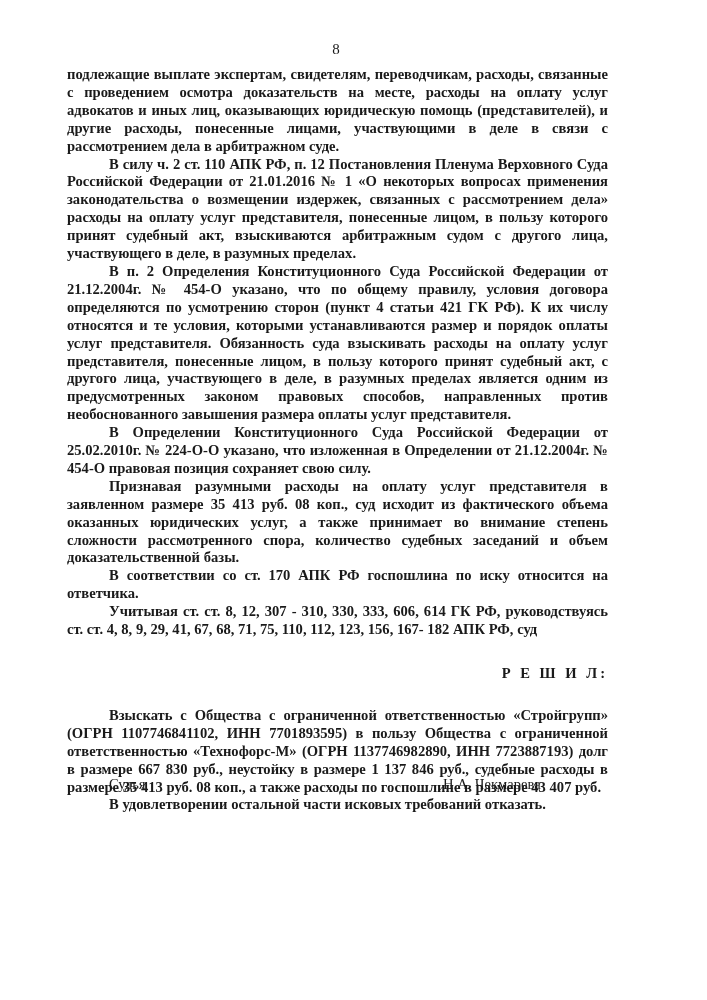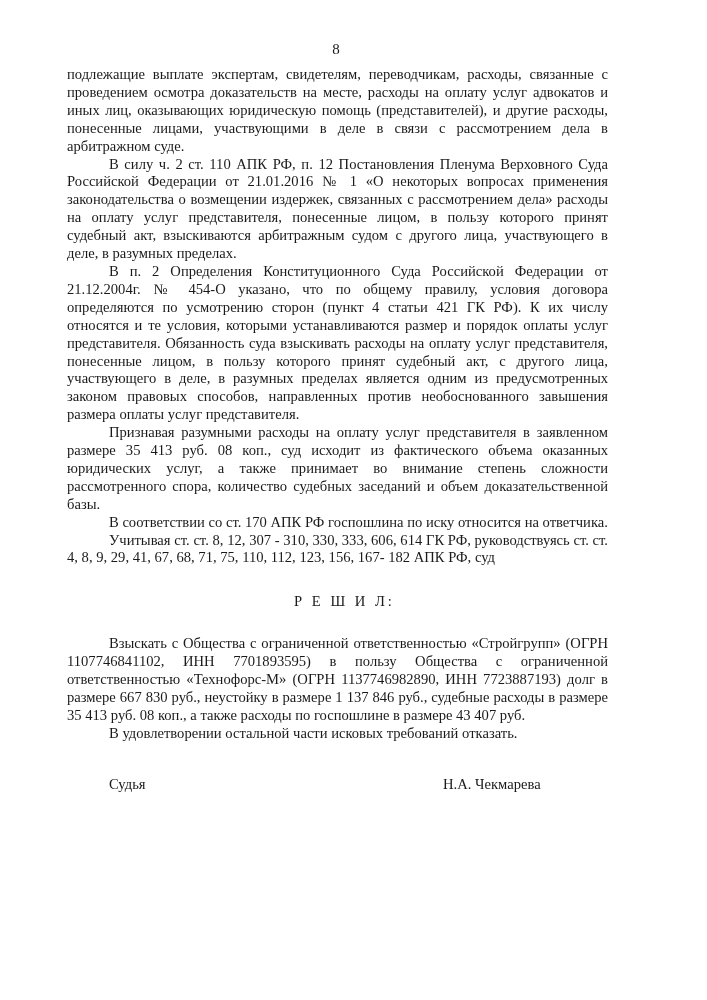"подлежащие выплате экспертам," .p { font-weight: none -> bold }
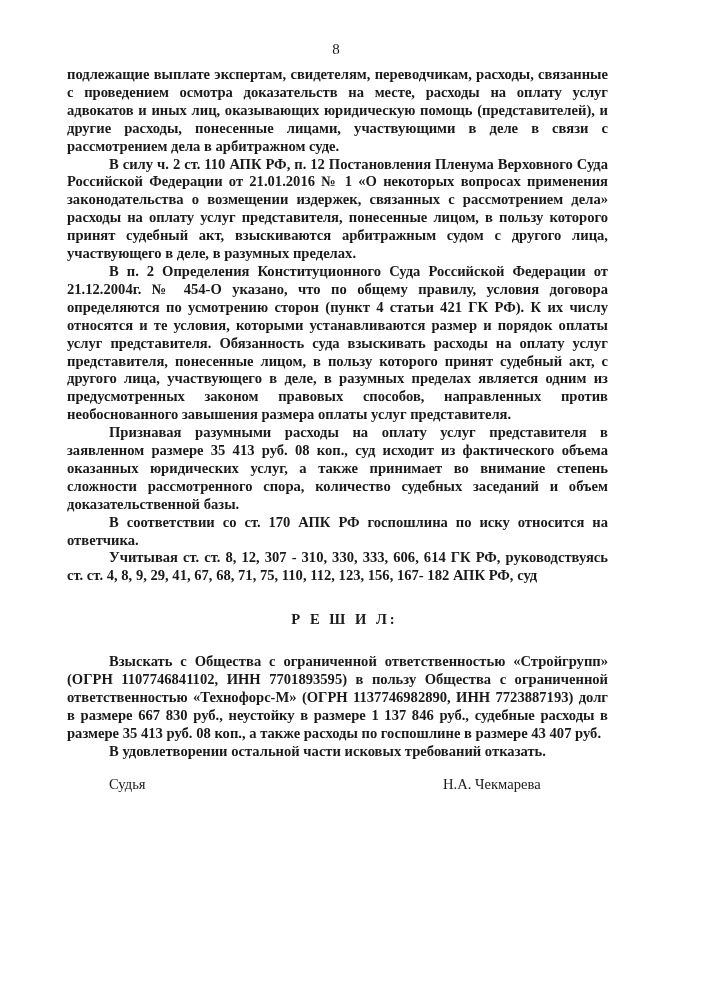"В Определении Конституционного Суда" p.p { html: none -> <p>В Определении Конституционного Суда Российской Федерации от 25.02.2010г. № 224-О-О указано, что изложенная в Определении от 21.12.2004г. № 454-О правовая позиция сохраняет свою силу.</p> }
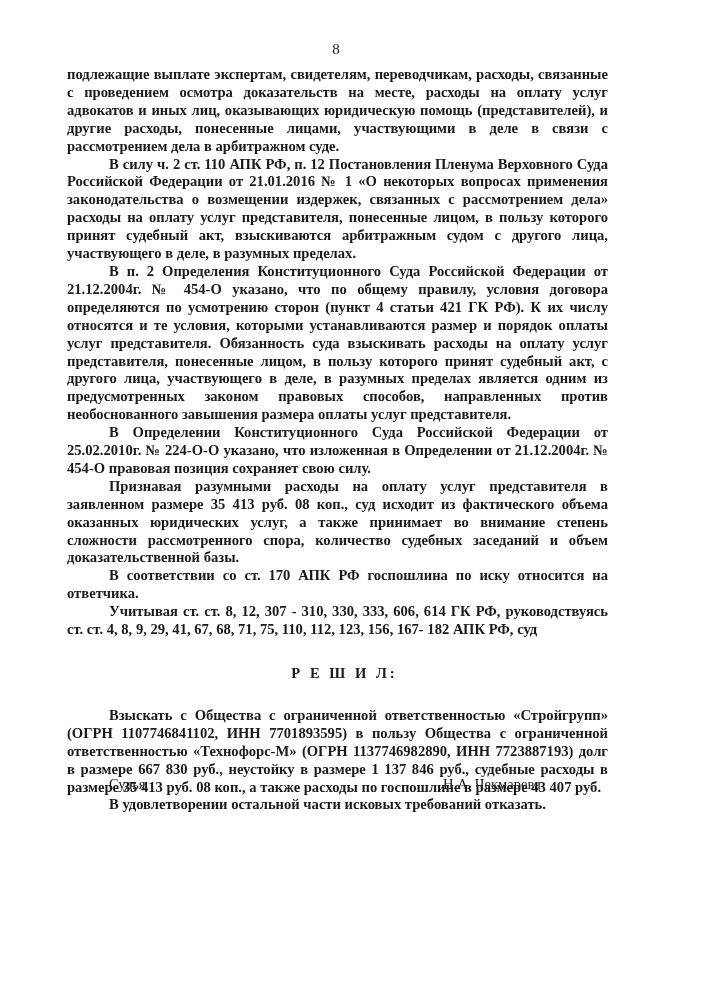"Р Е Ш И Л:" .resolved { text-align: center -> right }
